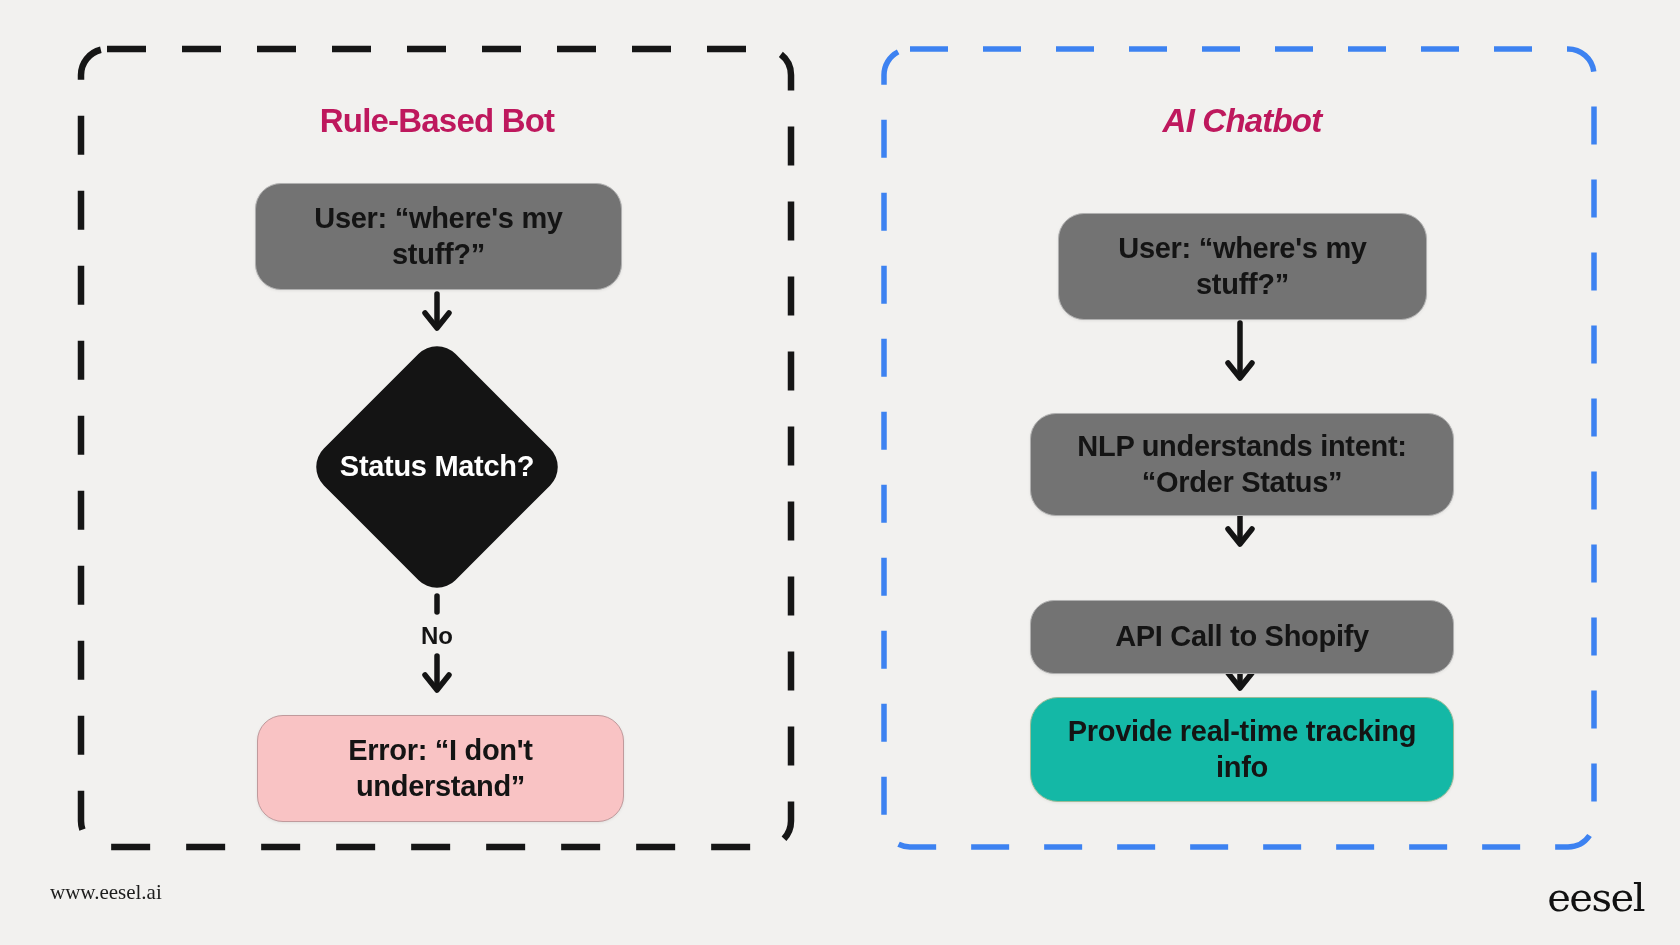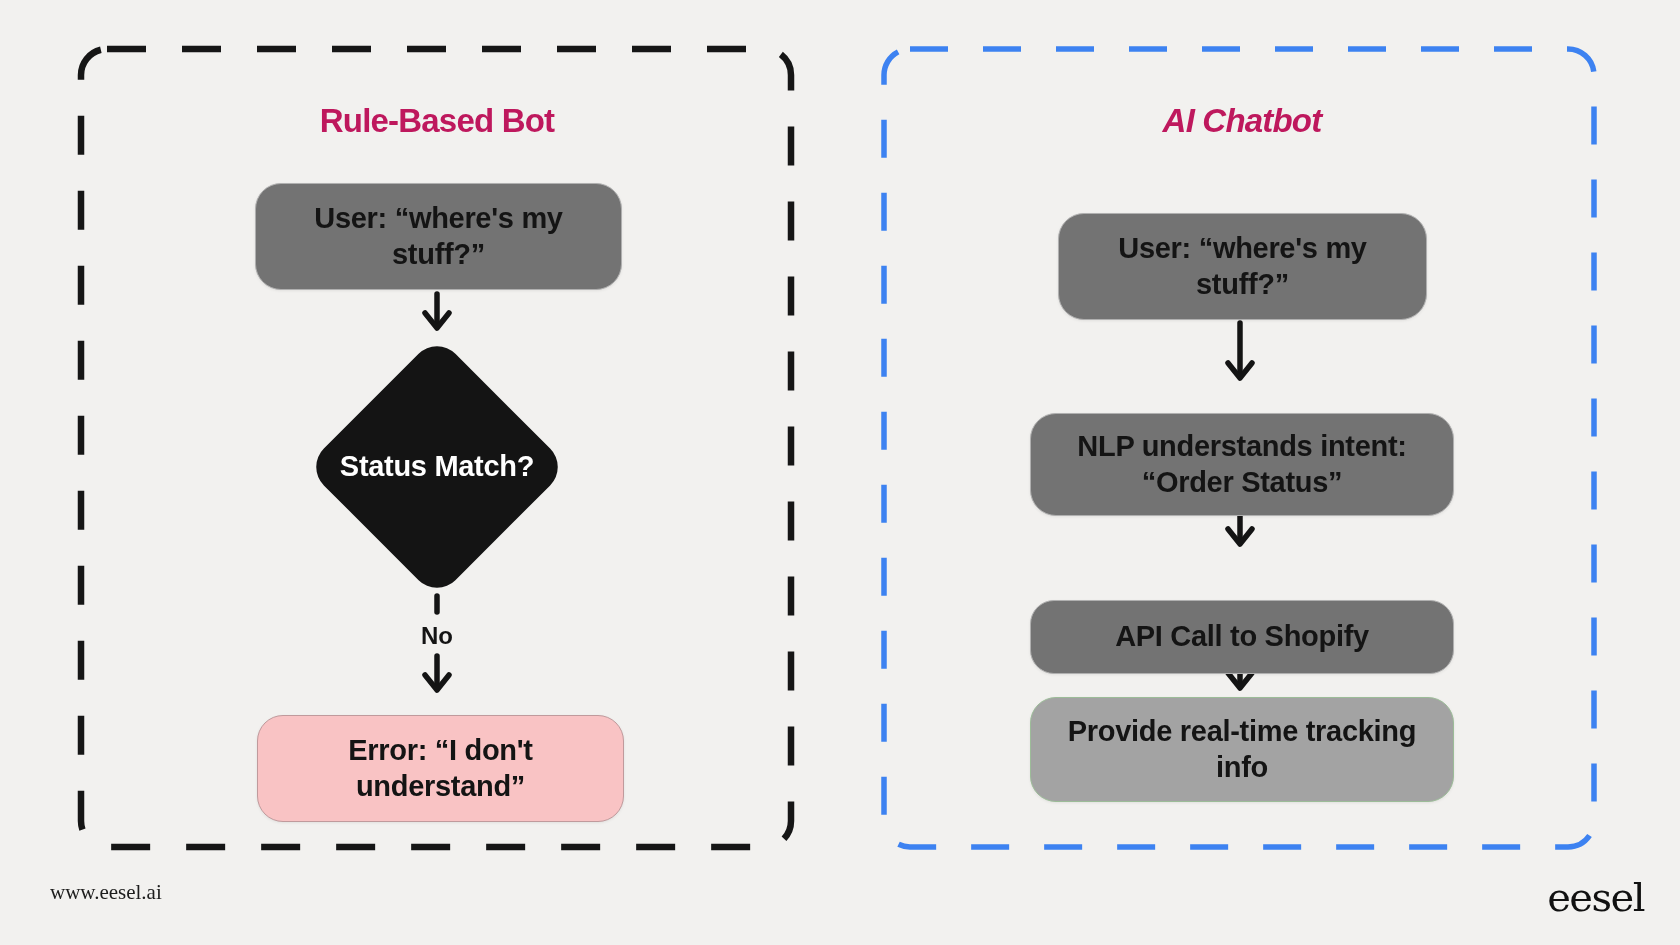"Provide real-time tracking info" #result-box { background: #a3a3a3 -> #14b8a6; border-radius: none -> 28px }
